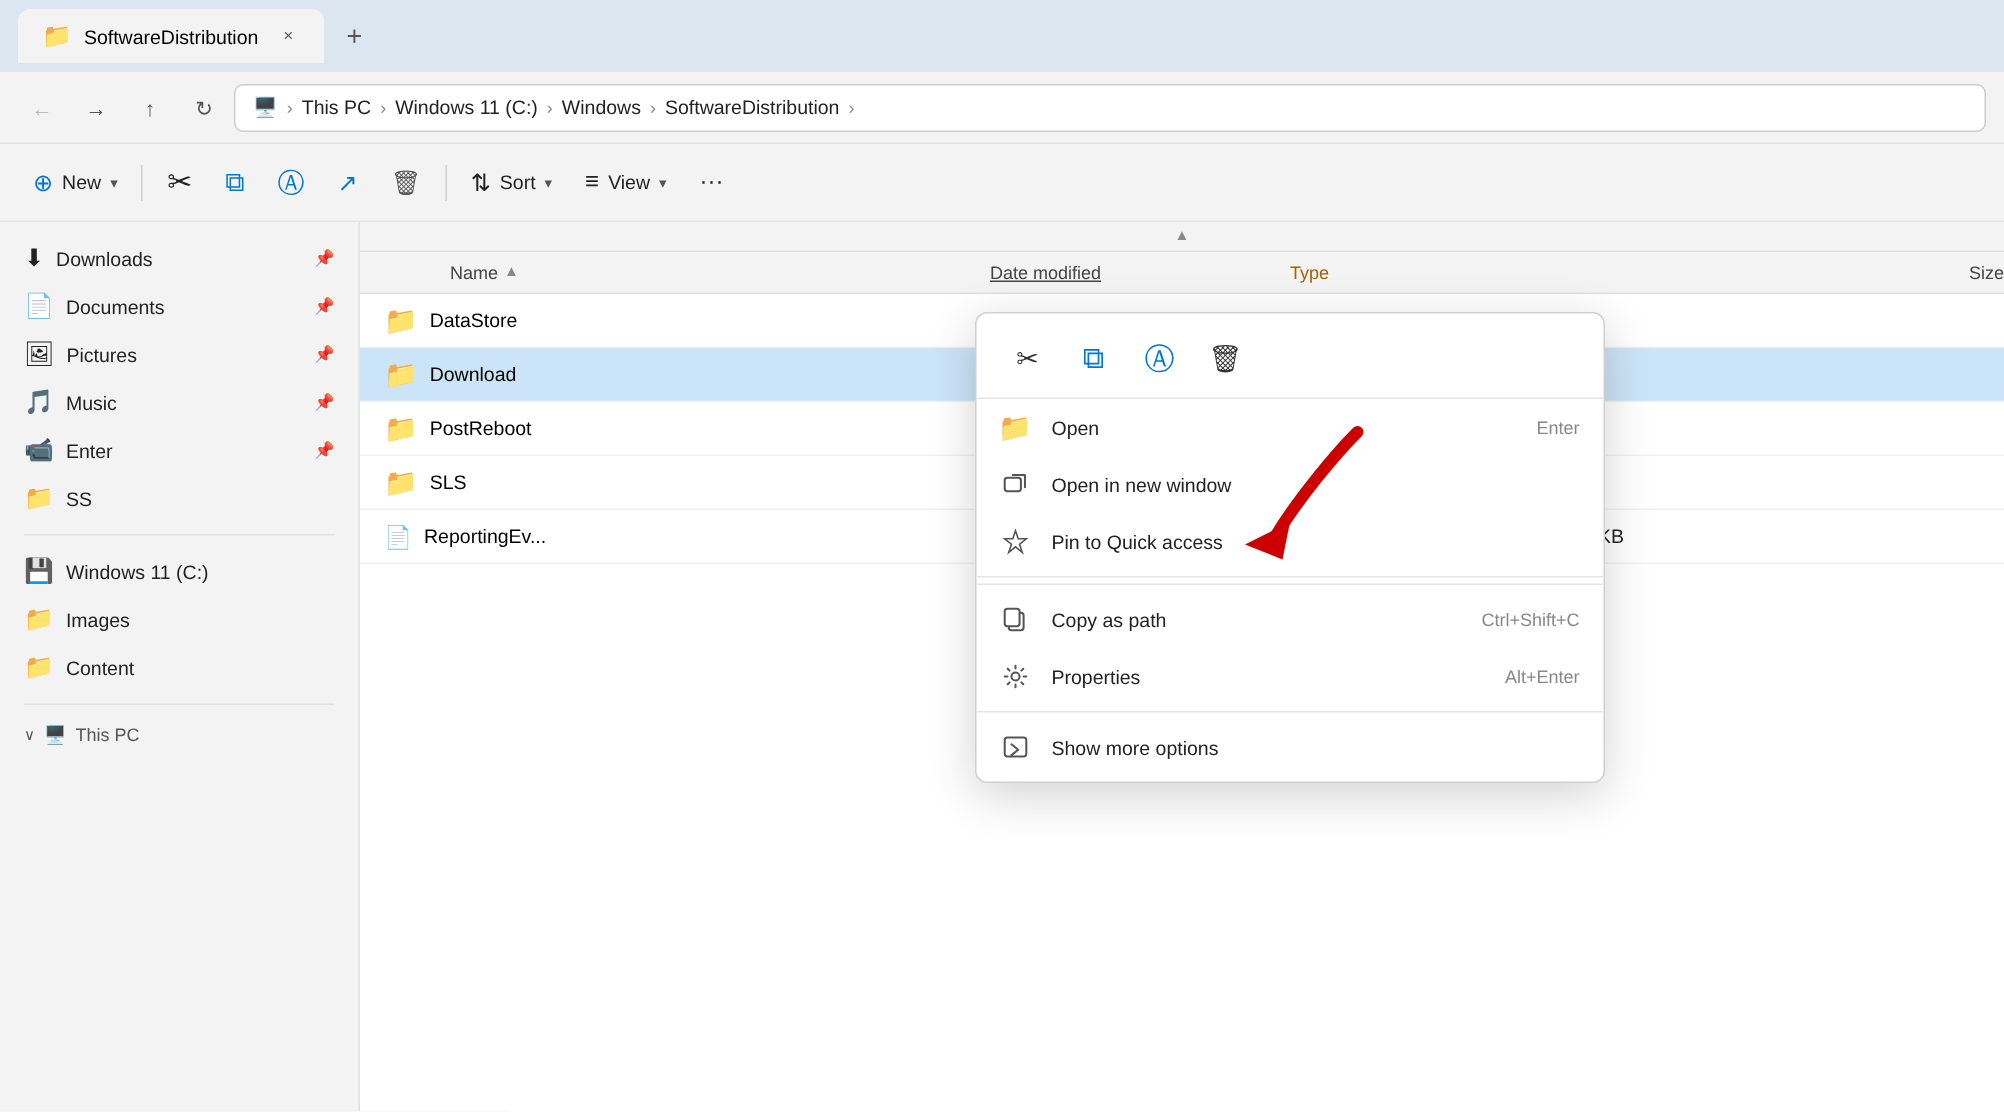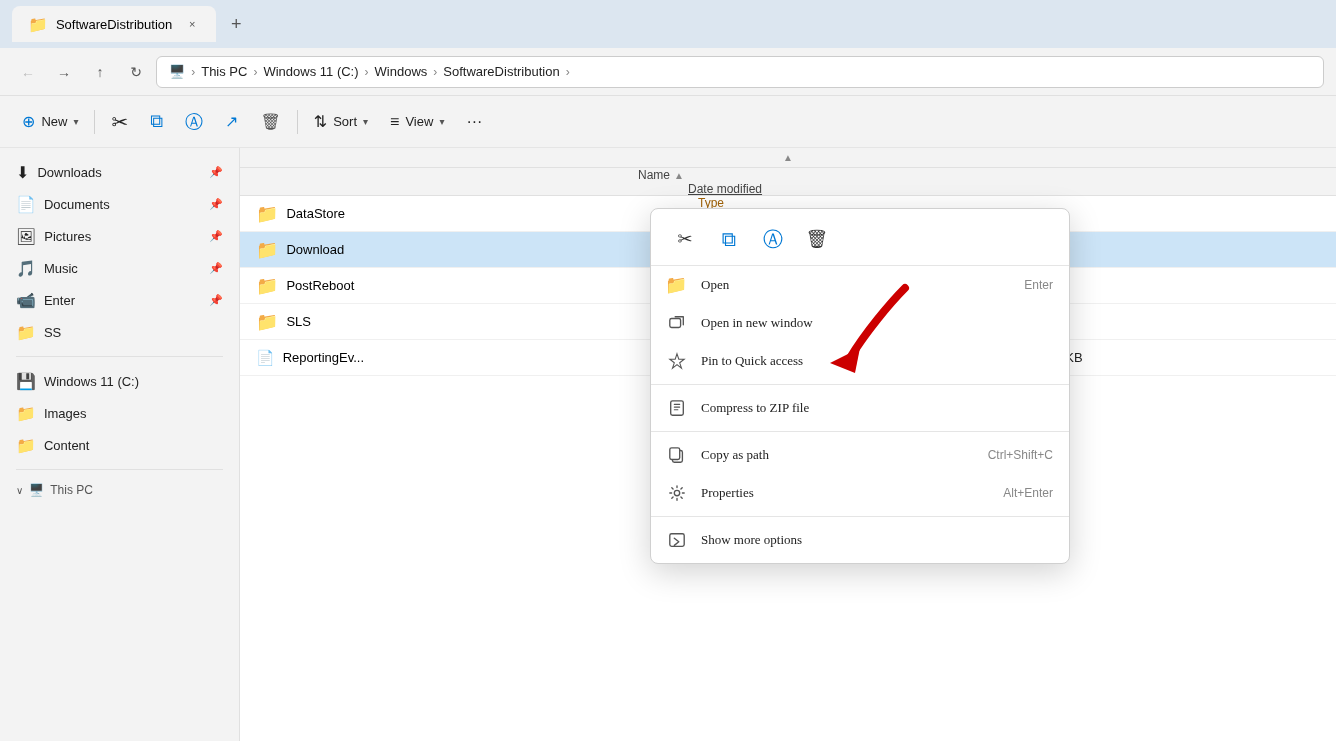"Name" .content-header-row { flex-direction: column -> none }
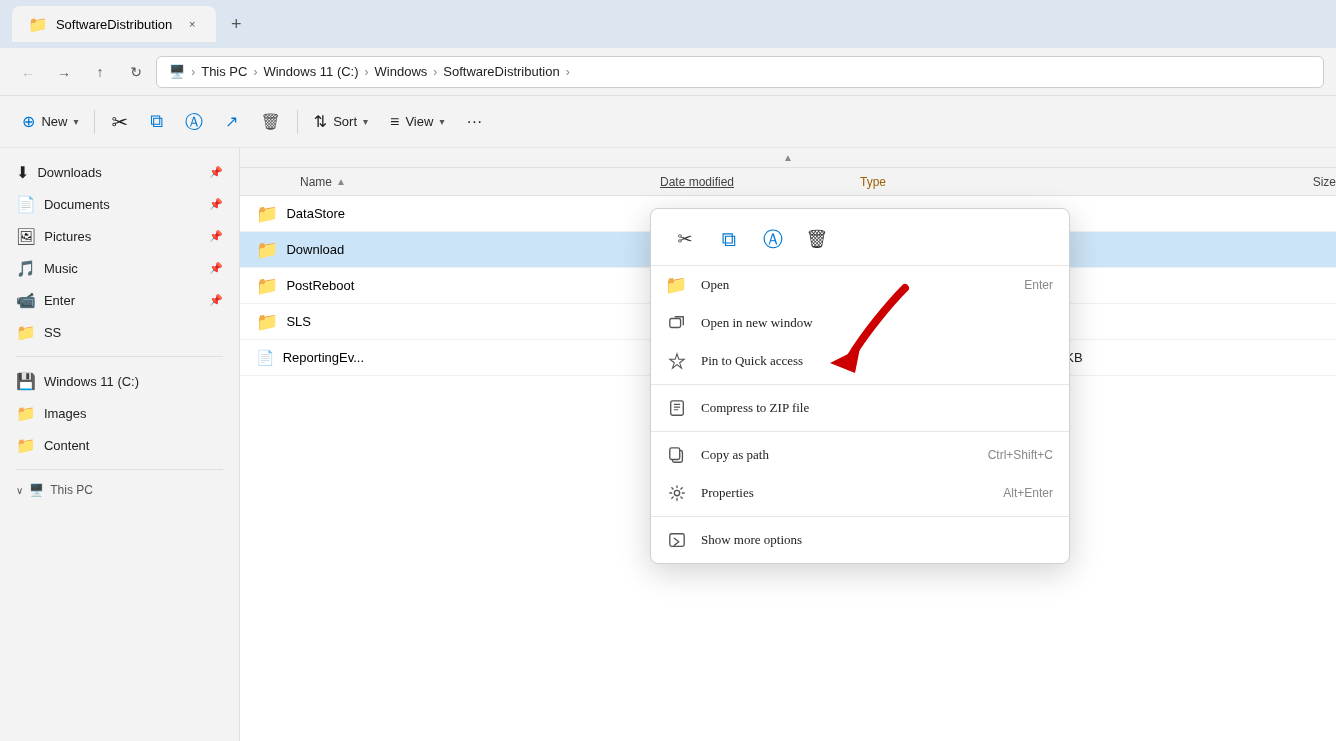"Open" .ctx-item-label { font-family: Liberation Serif, serif -> none }
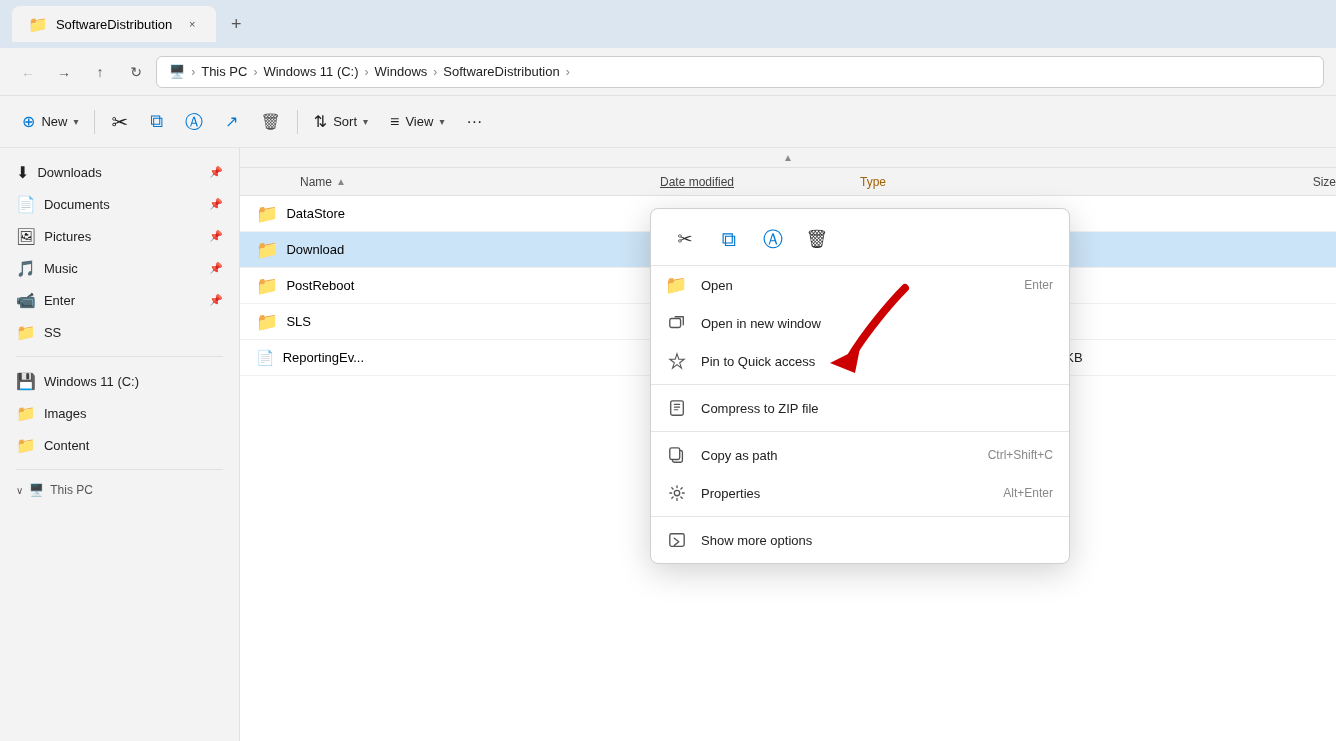"Compress to ZIP file" div.ctx-item { html: <div> <div> <svg> <rect></rect> <path></path> </svg> </div> <span>Compress to ZIP file</span> </div> -> none }
